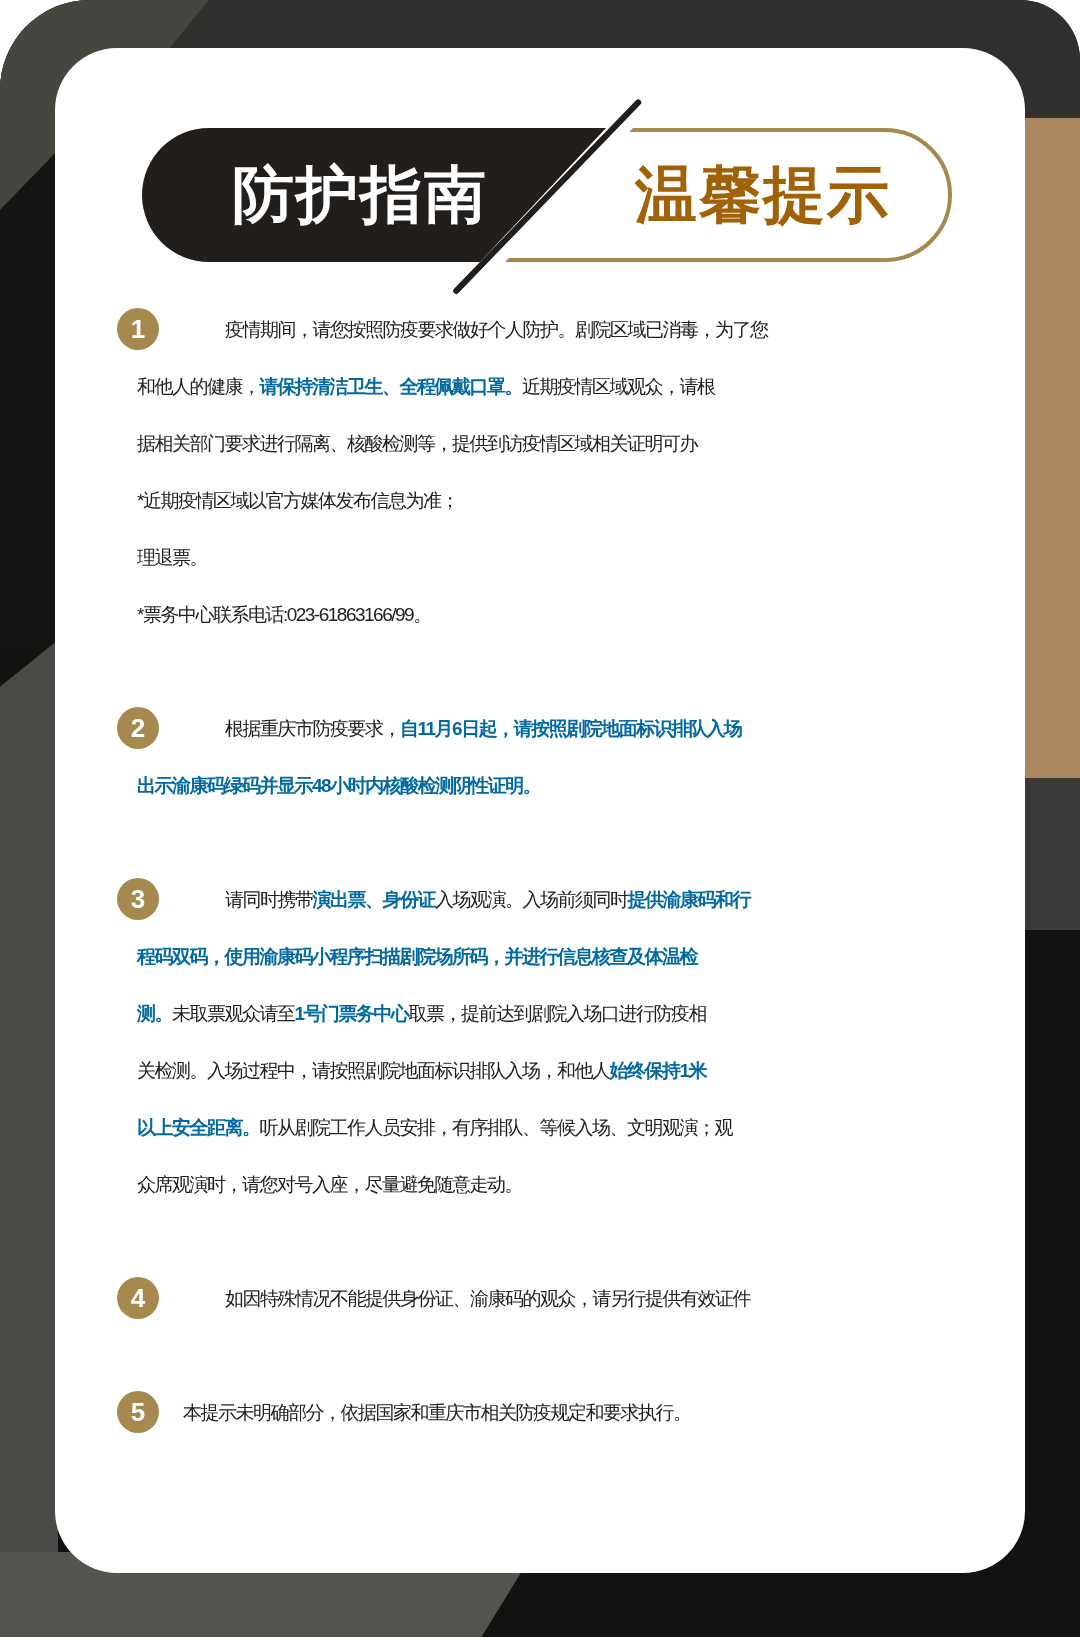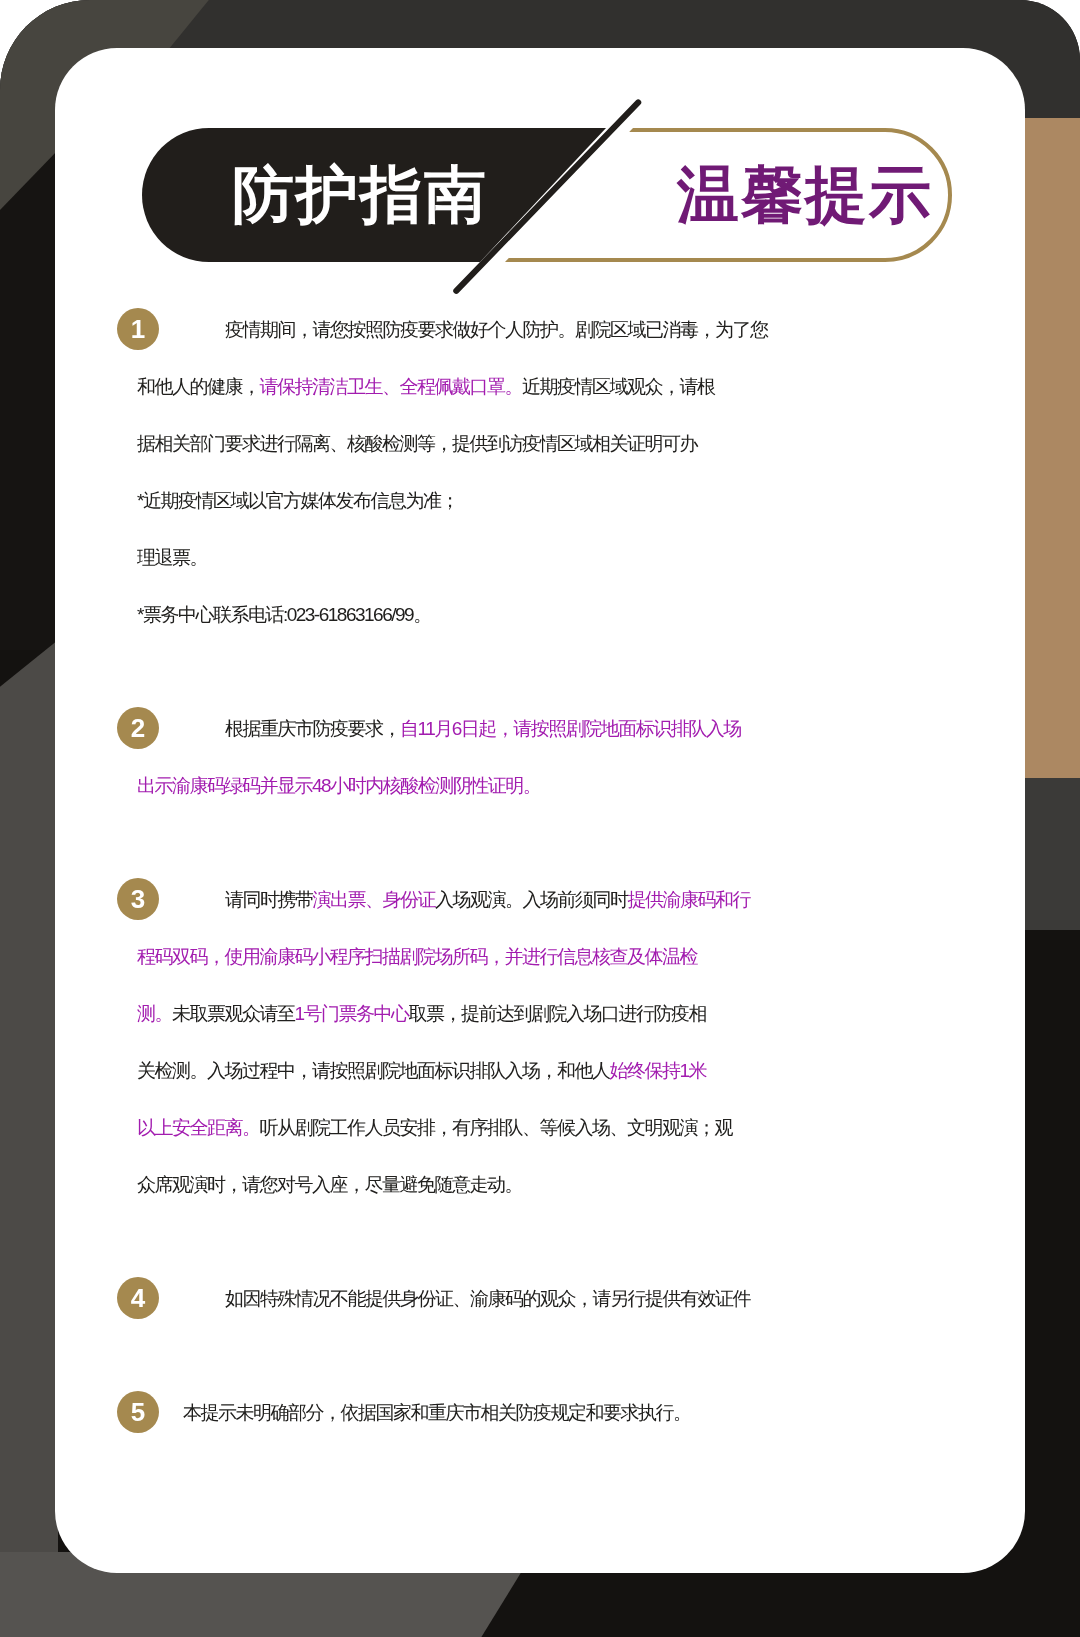"温馨提示" .hdr-title-right { color: #701a75 -> #a16207; text-align: center -> left }
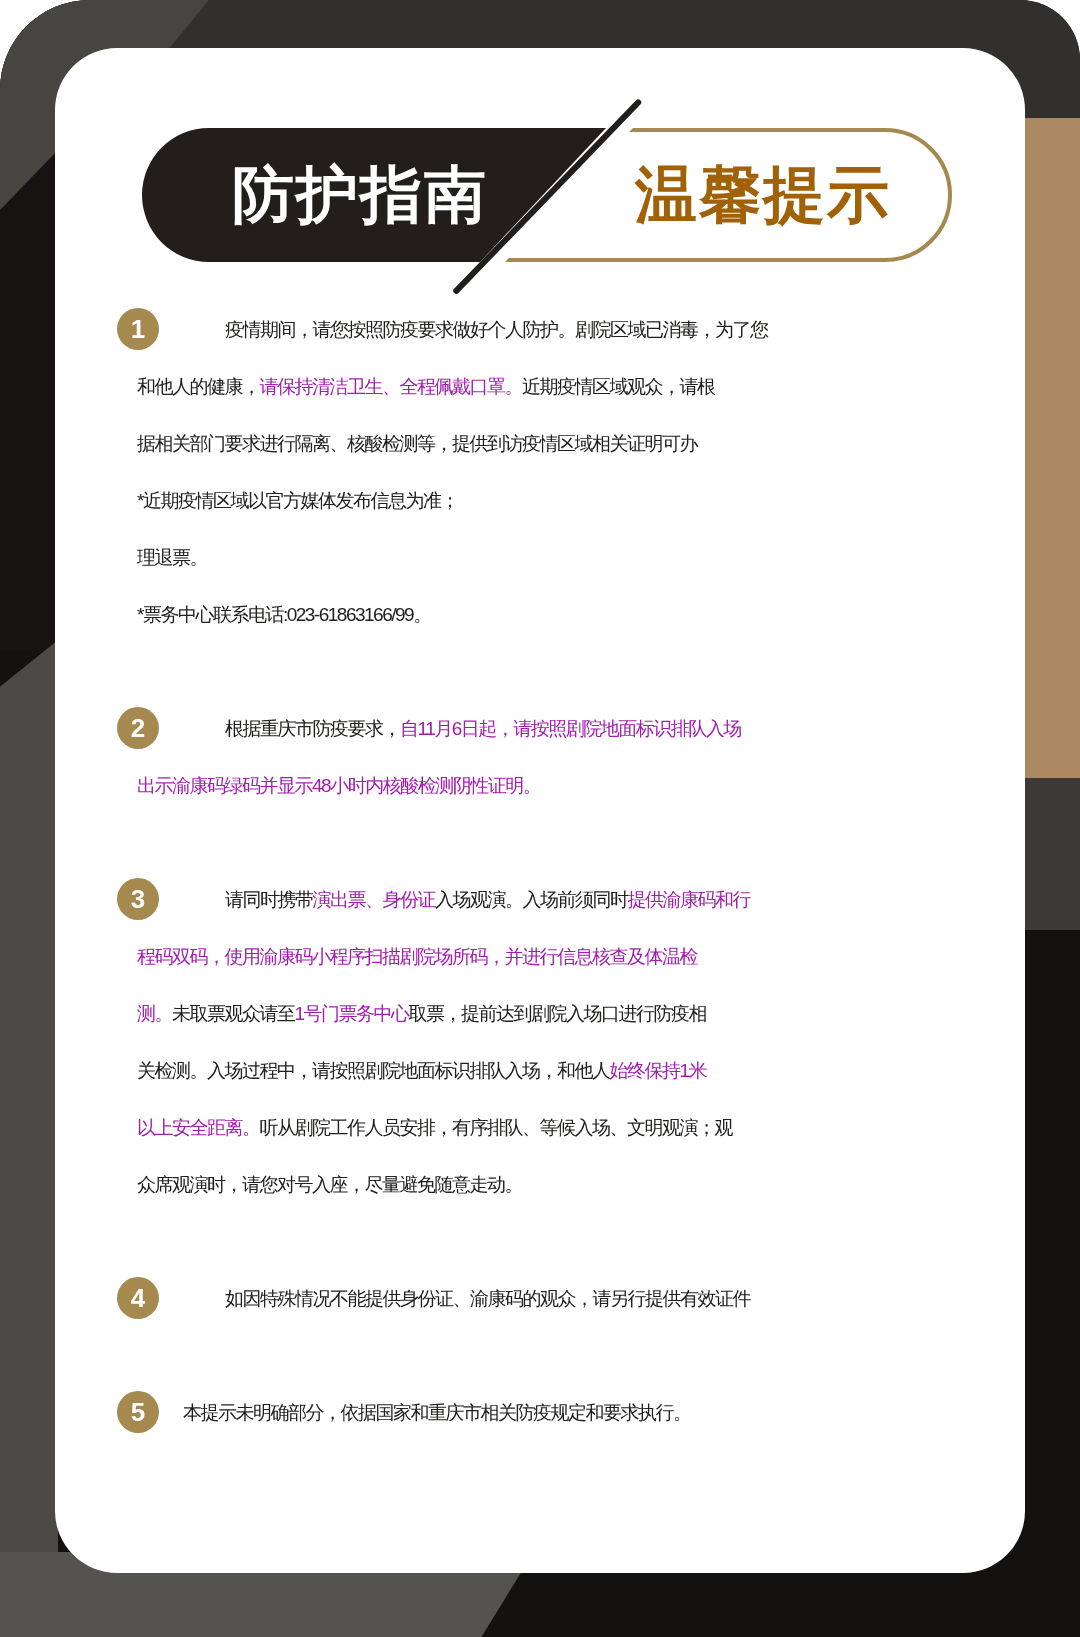"请保持清洁卫生、全程佩戴口罩。" .gold { color: #a21caf -> #0369a1; font-weight: normal -> bold }
